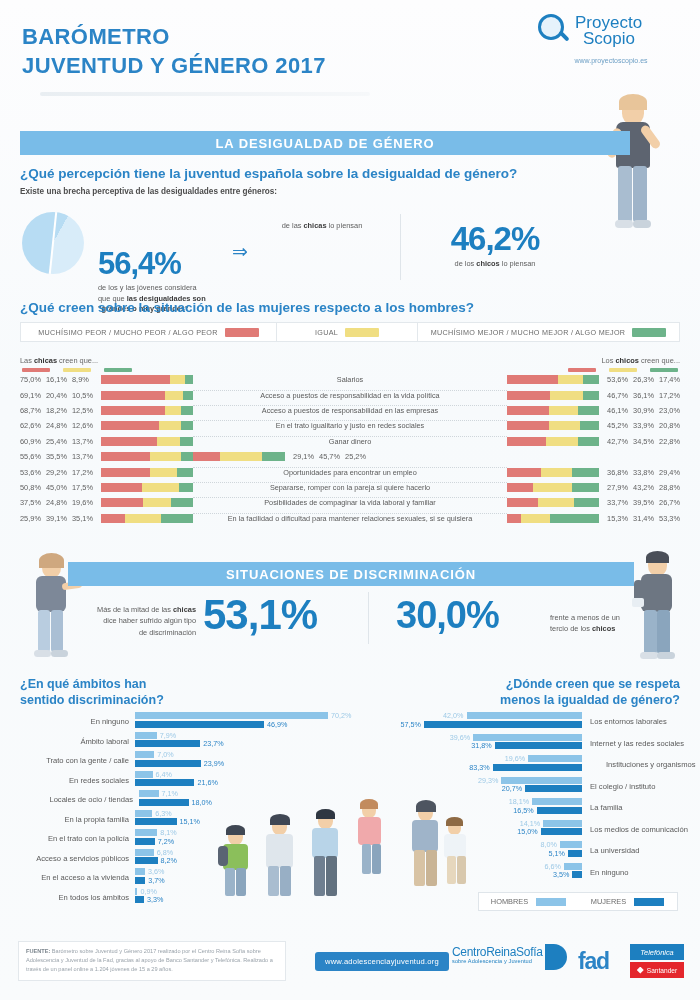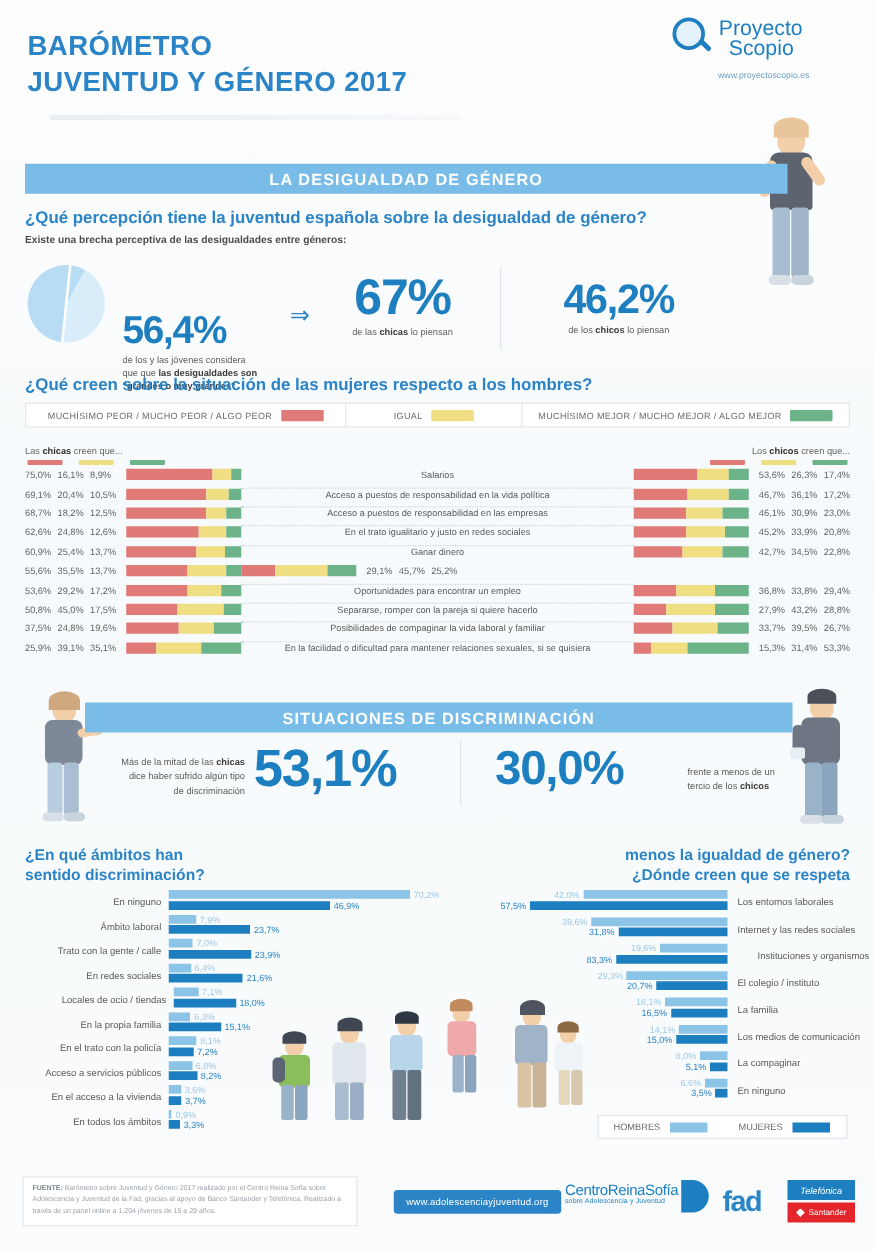"67%" div.bigpct { html: <div>67%</div> -> none }
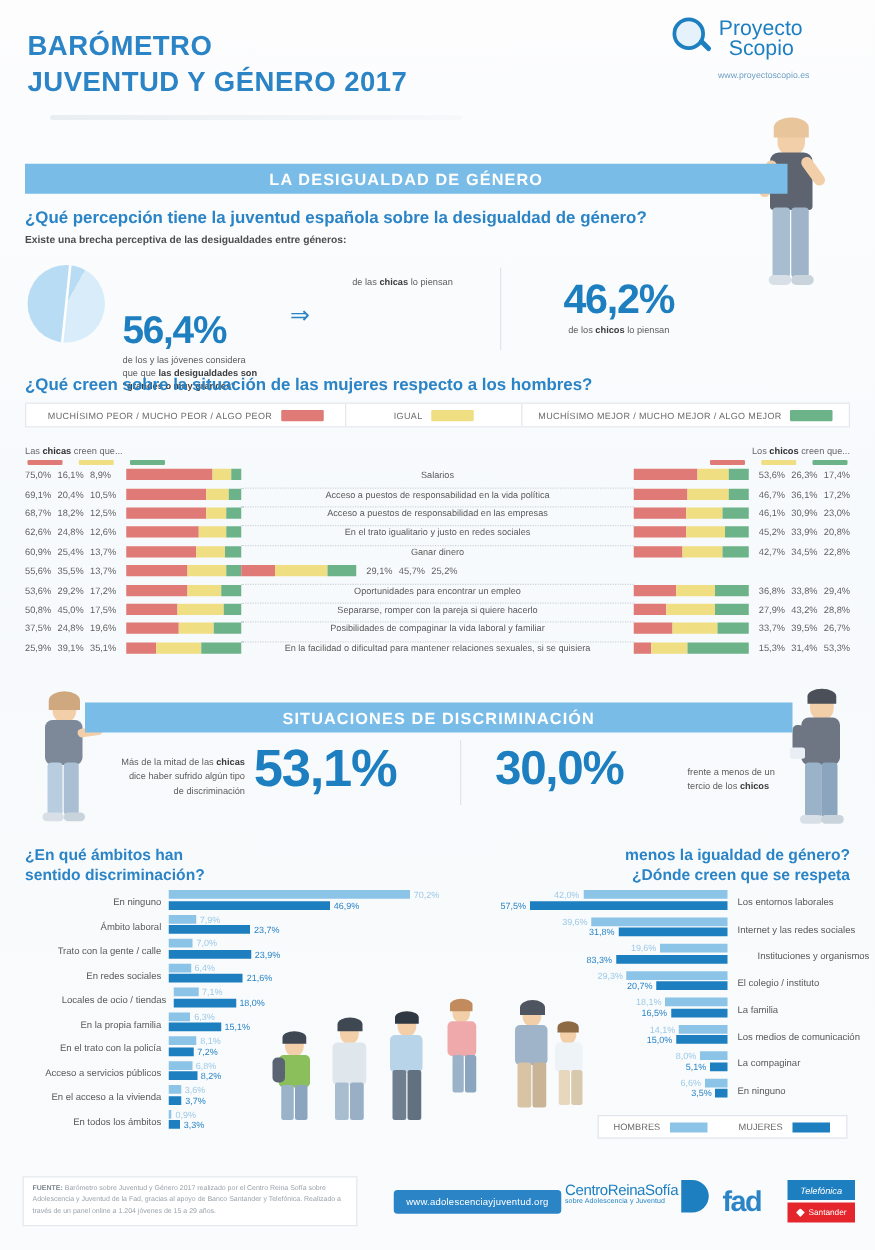"menos la igualdad de género?" div { order: before "¿Dónde creen que se respeta" -> after "¿Dónde creen que se respeta" }
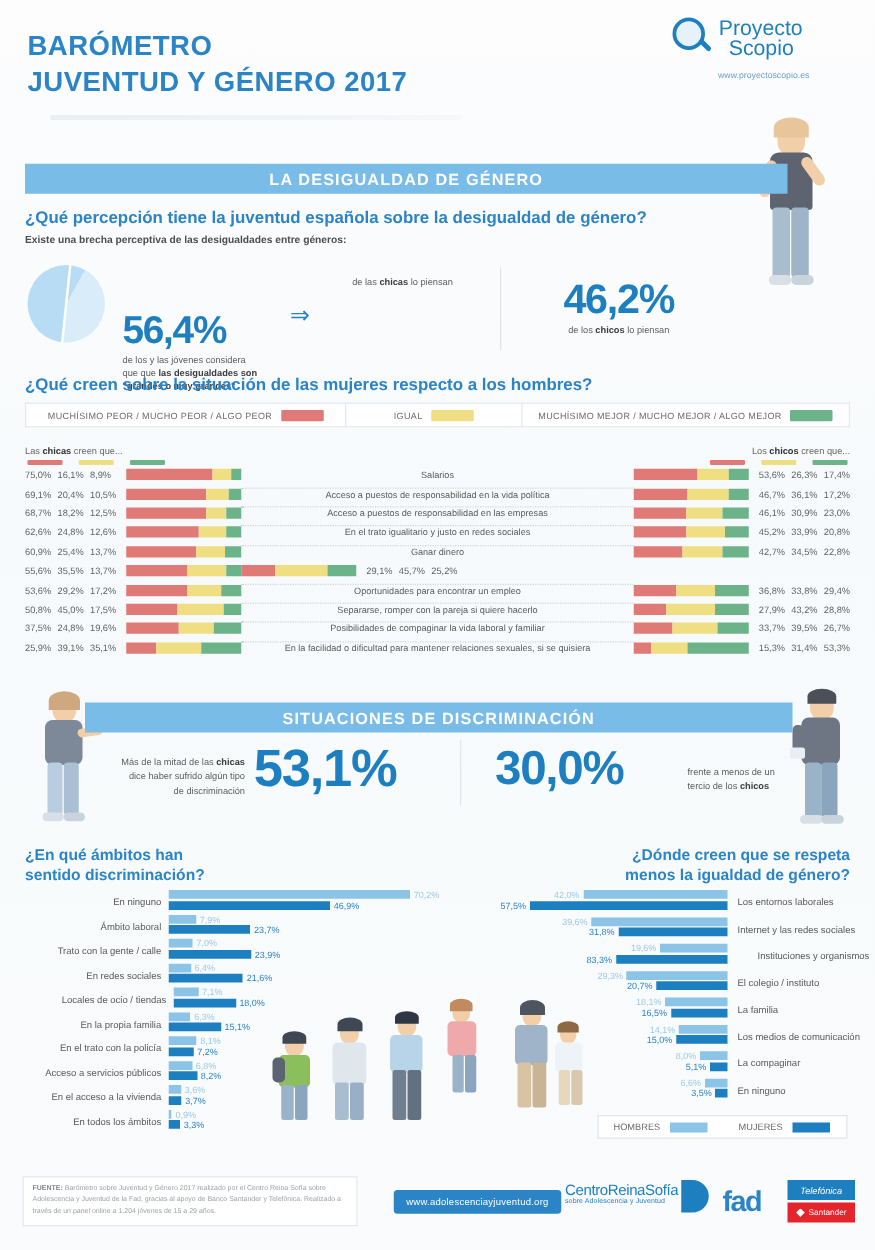"La compaginar" div.git-label { text: compaginar -> universidad }
